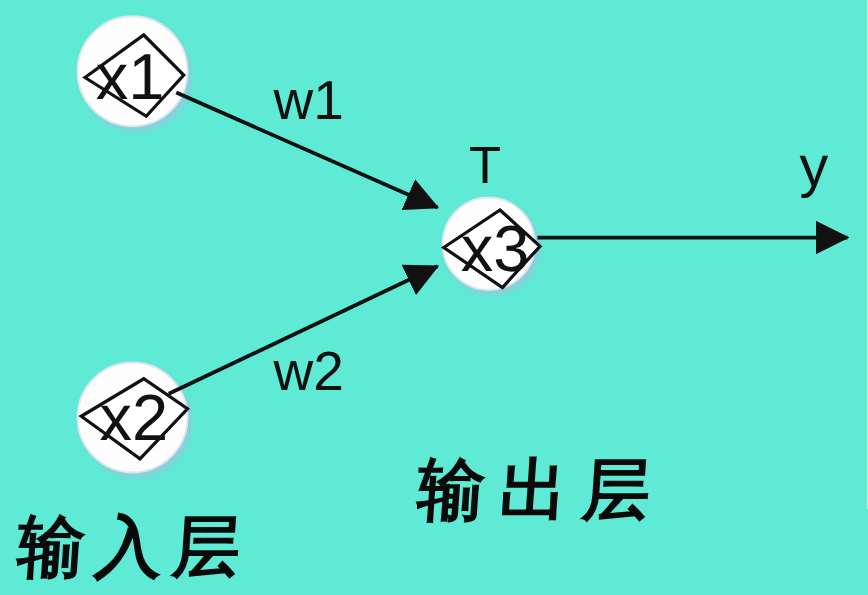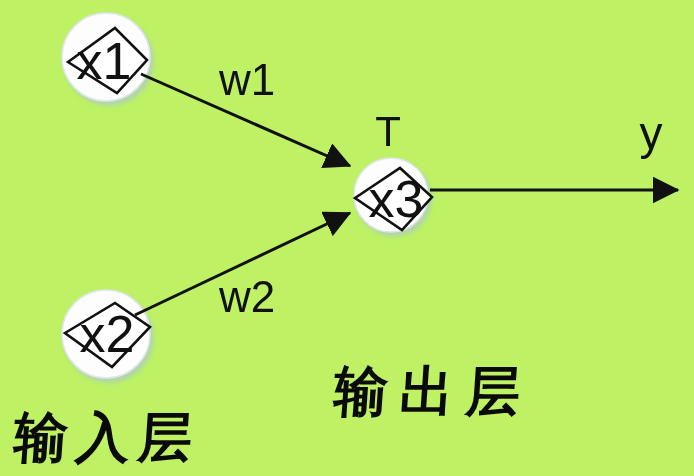"x1" #stage { background: #bef264 -> #5eead4 }
